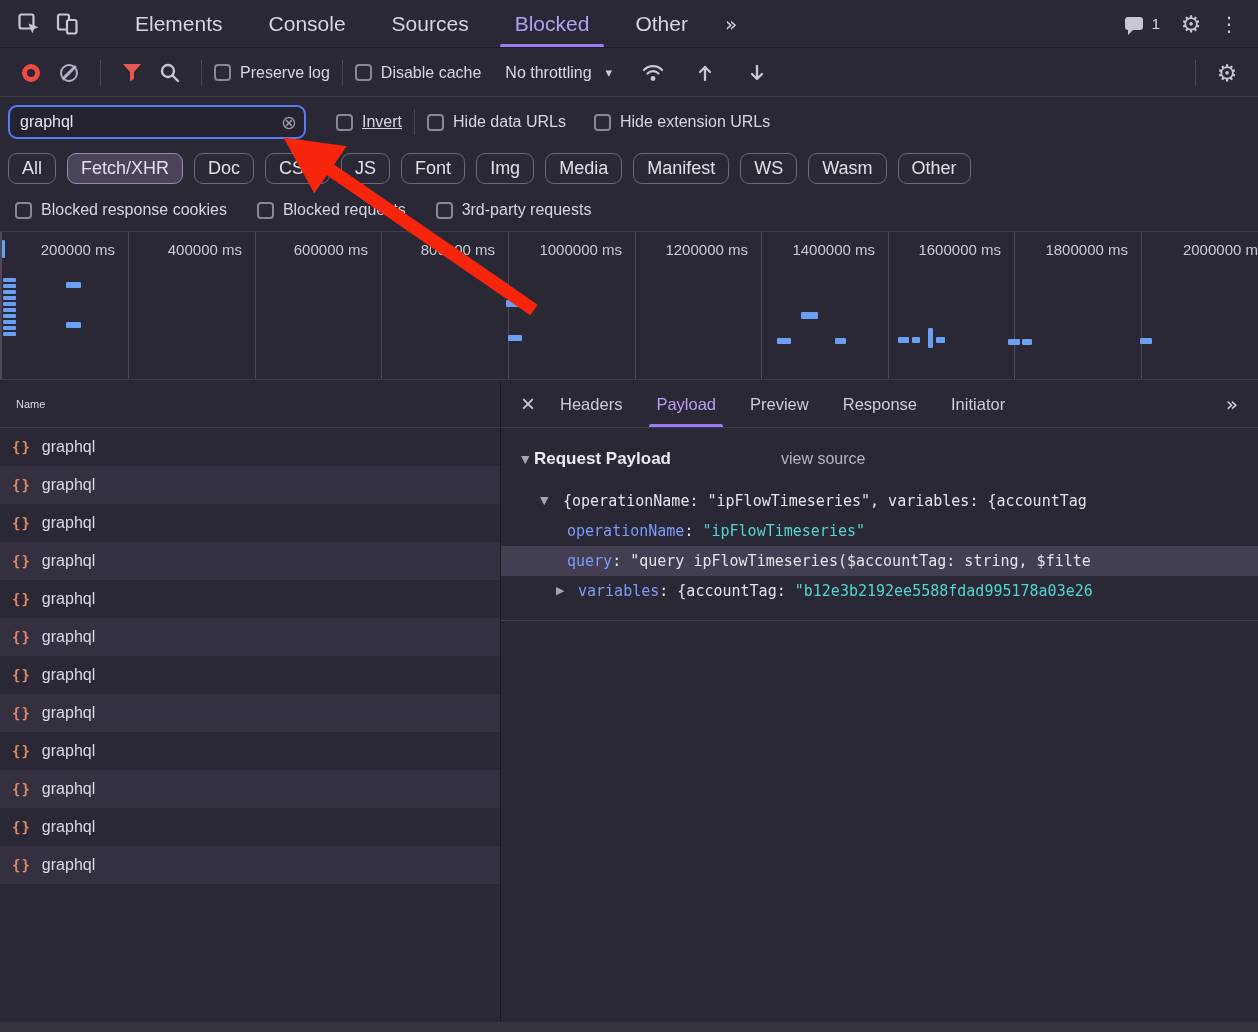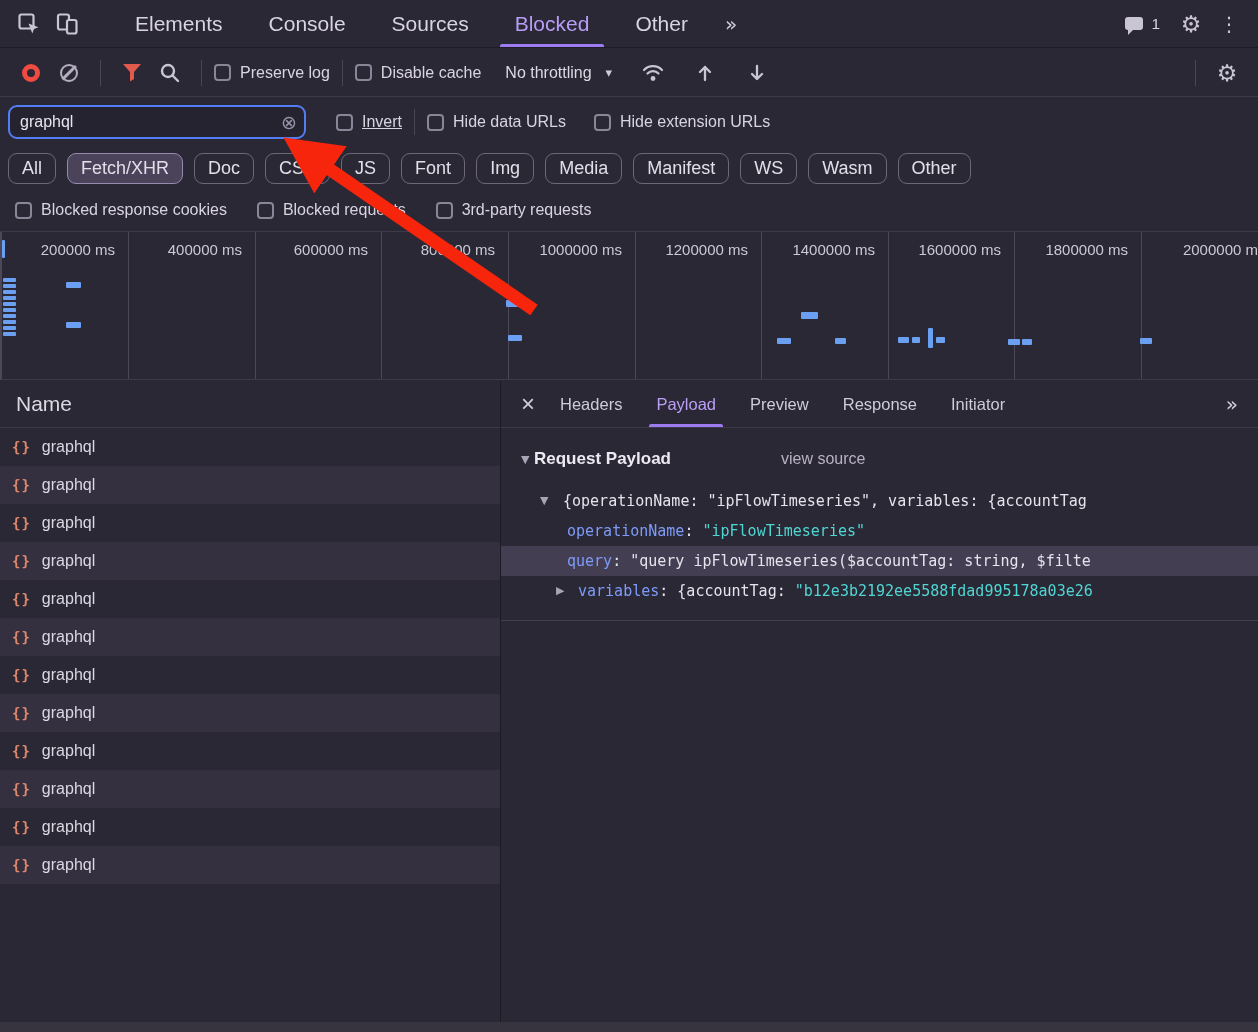"Name" .panel-head { font-size: 21px -> 11px }
